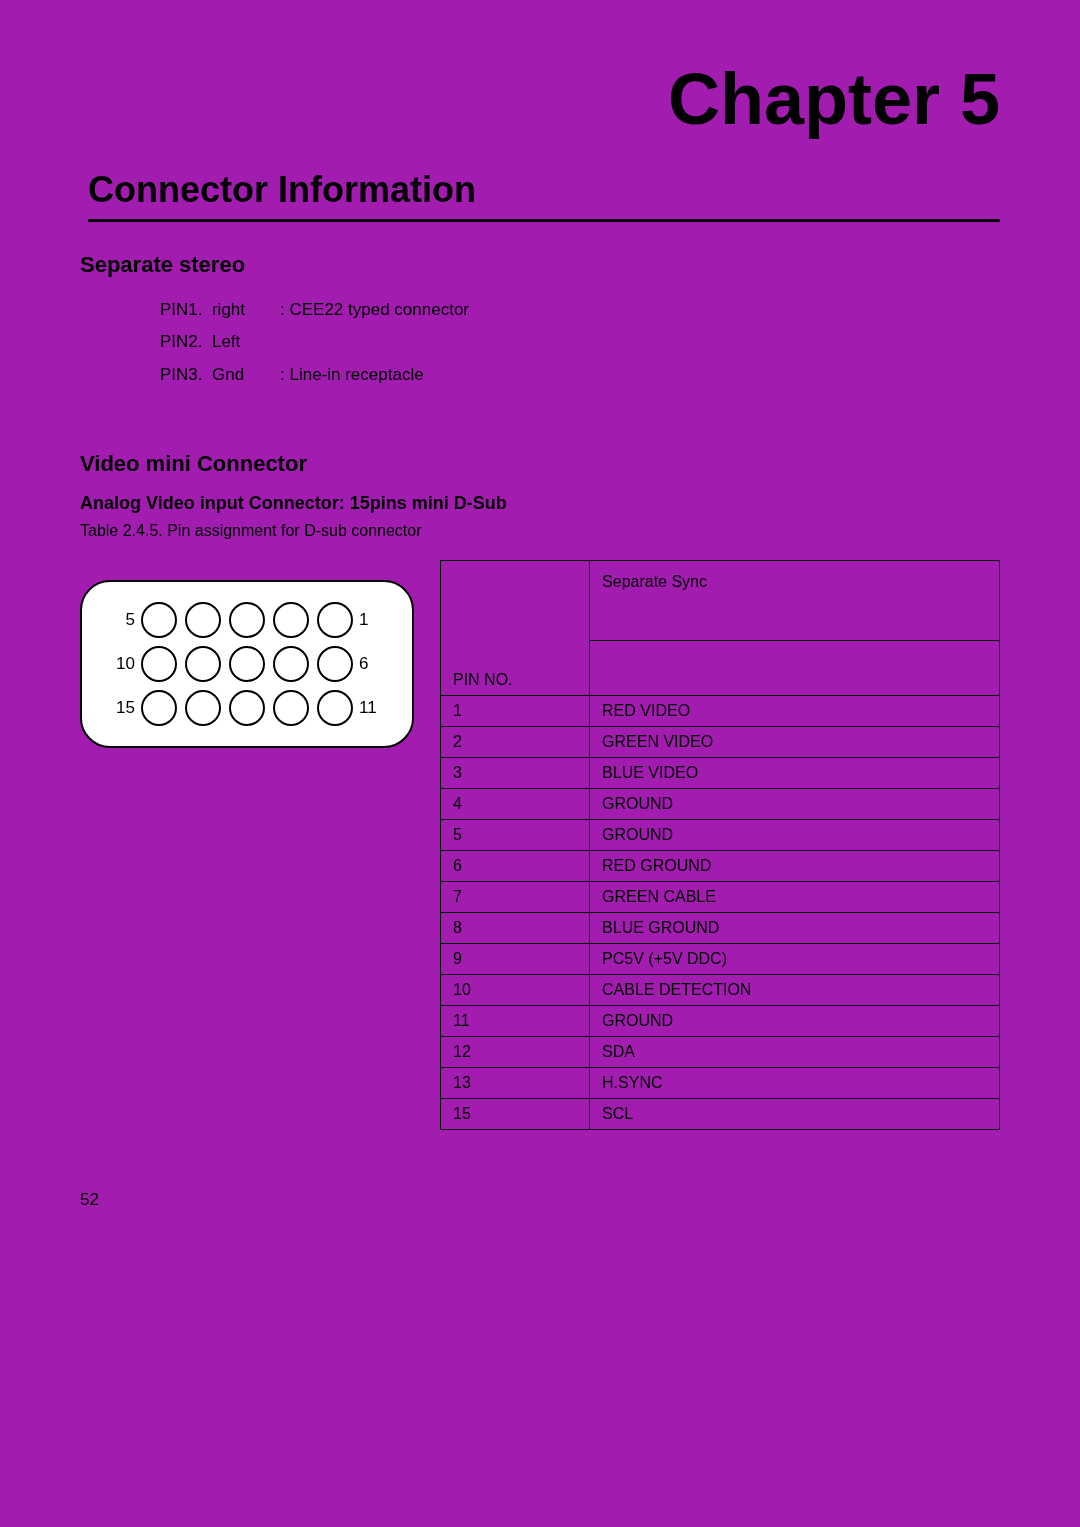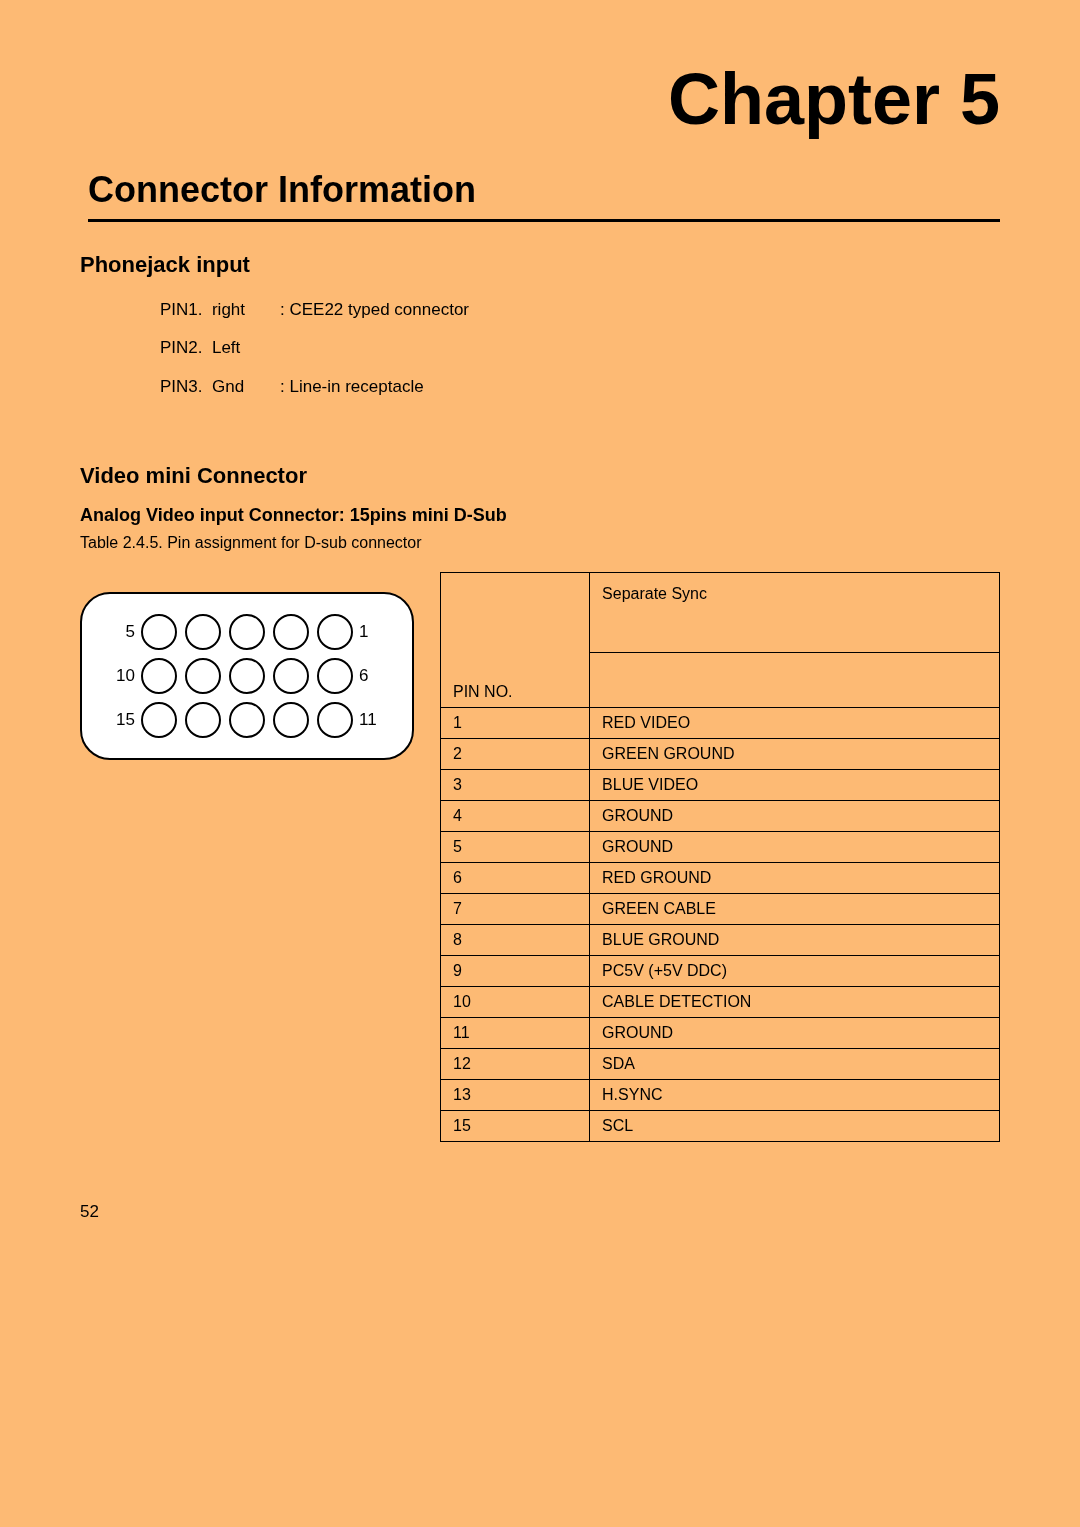"Chapter 5" .page-container { background: #fdba74 -> #a21caf }
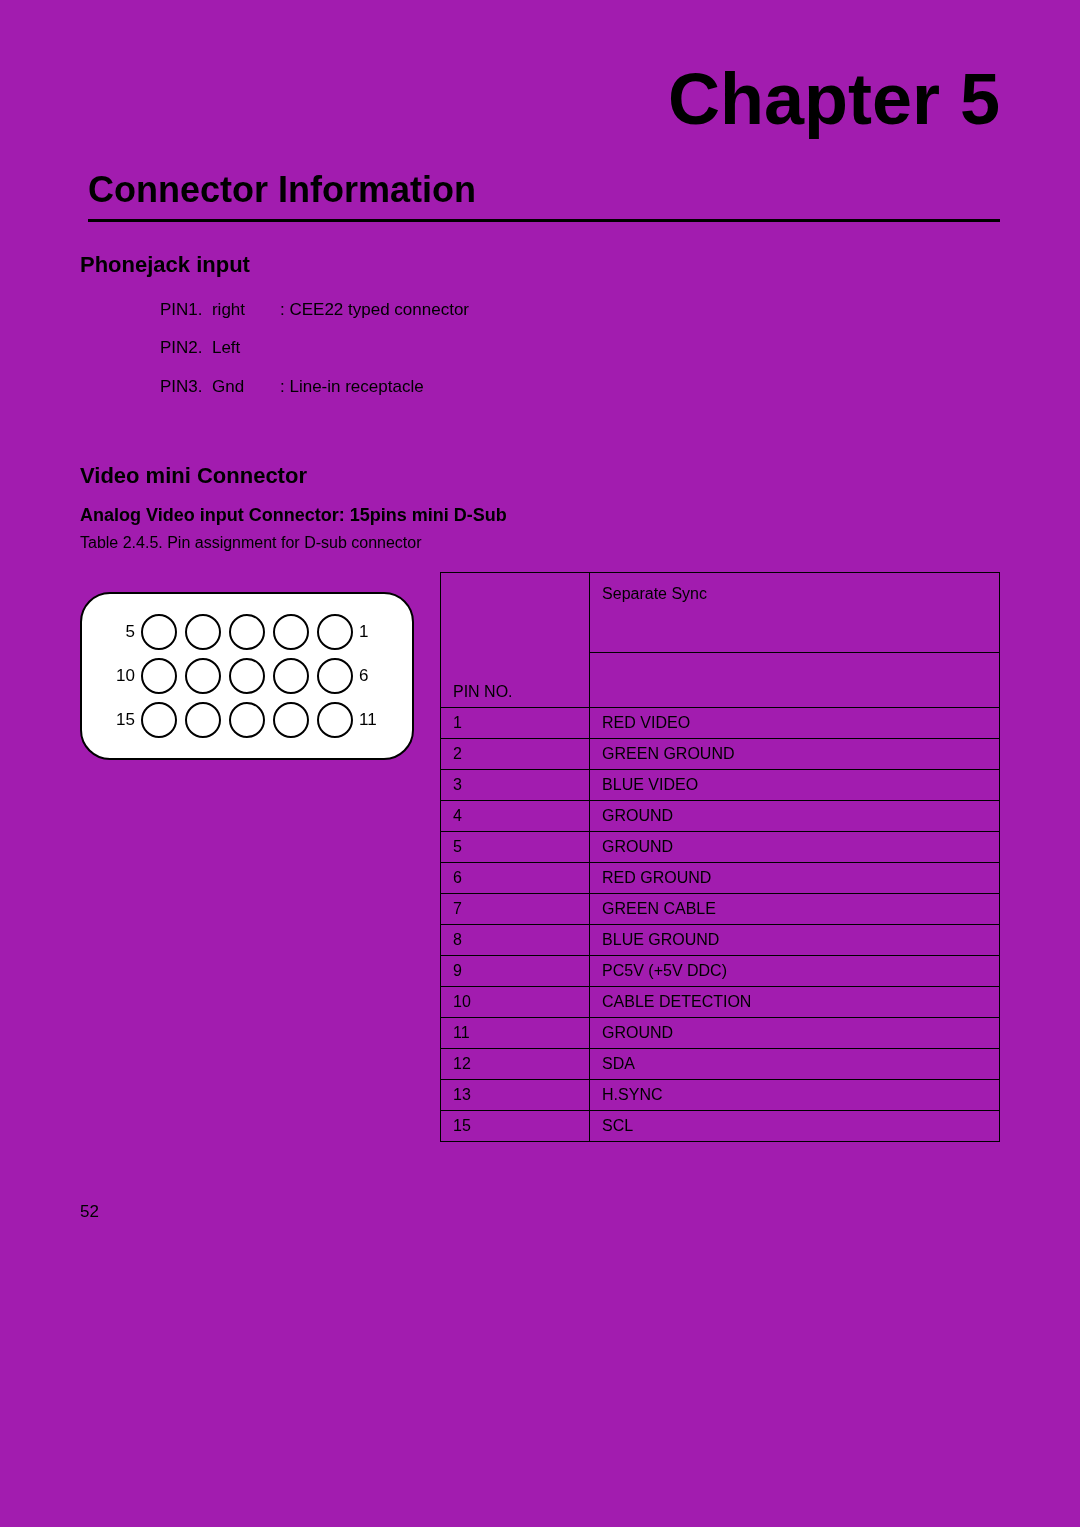"Phonejack input" h2.subsection-title { text: Phonejack input -> Separate stereo }
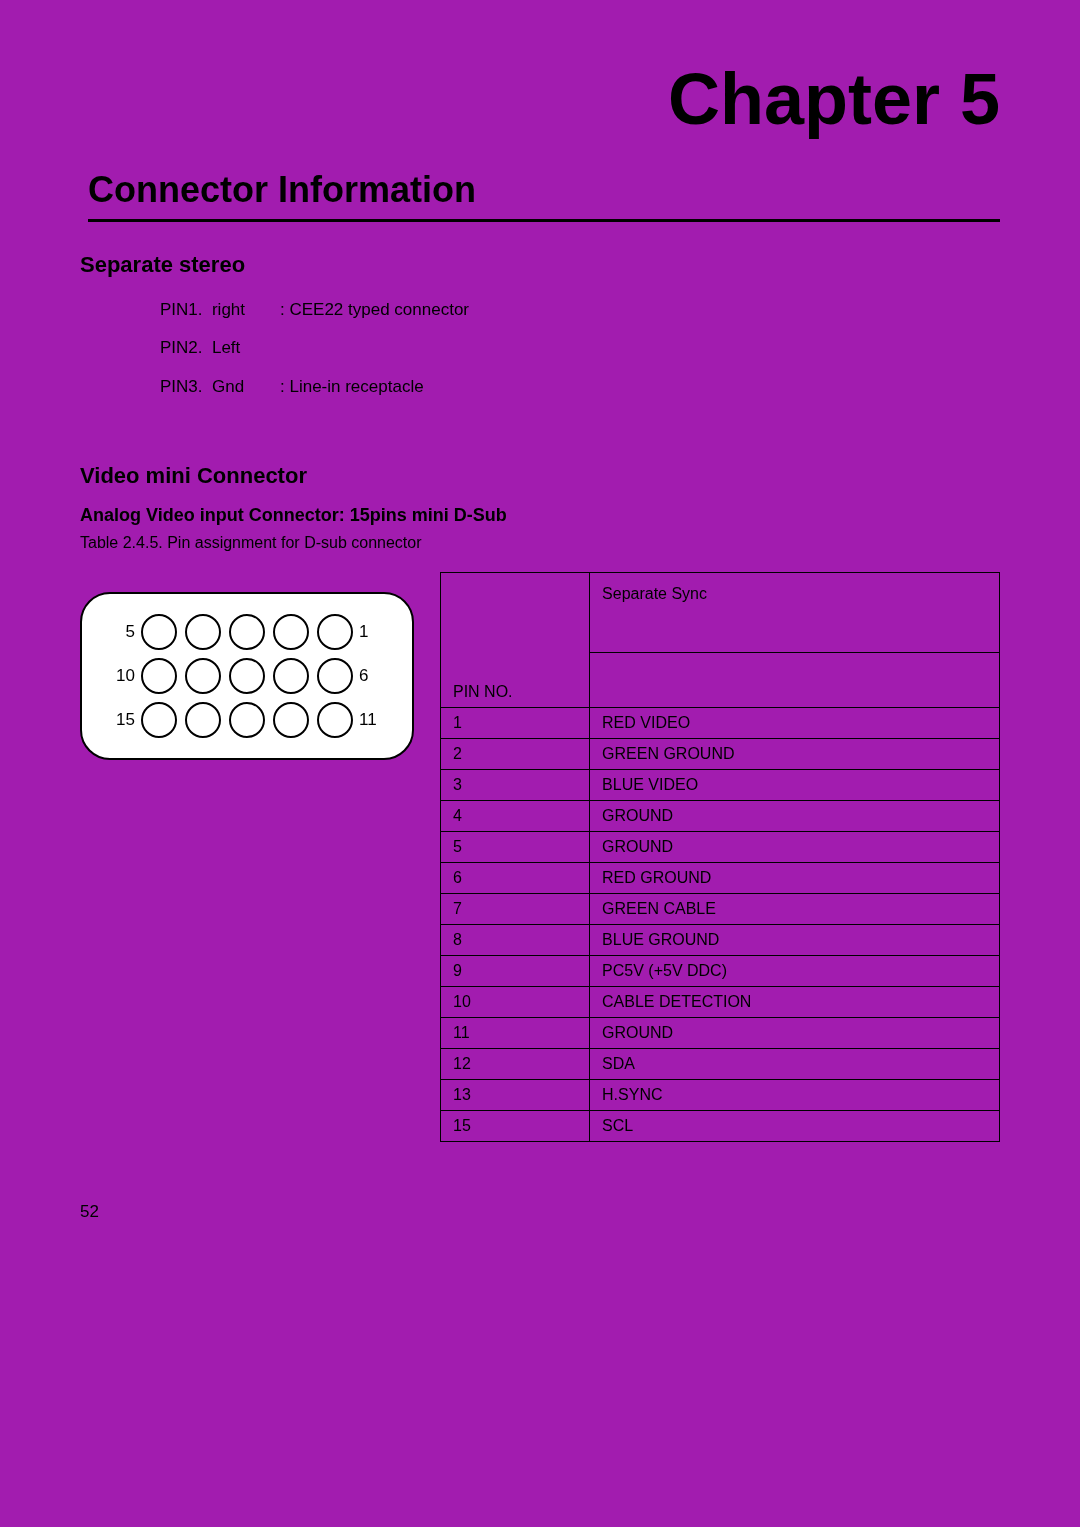"PIN1. right" .pin-row { margin-top: 6px -> none }
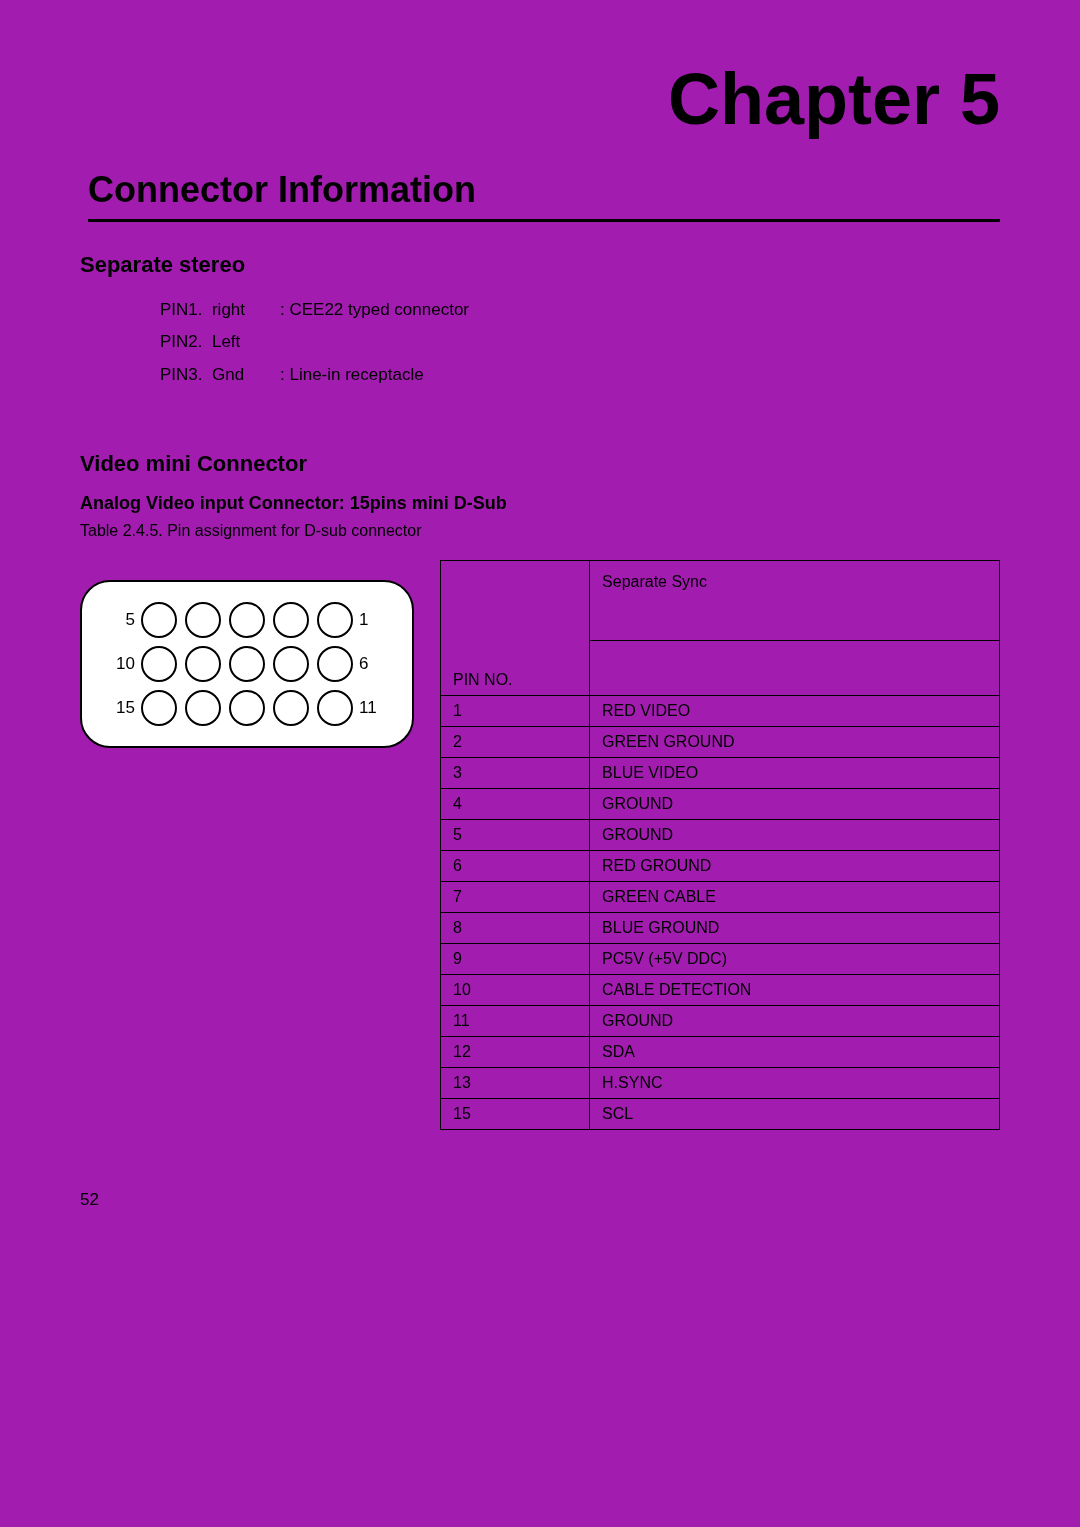"GREEN GROUND" td.col-signal { text: GROUND -> VIDEO }
